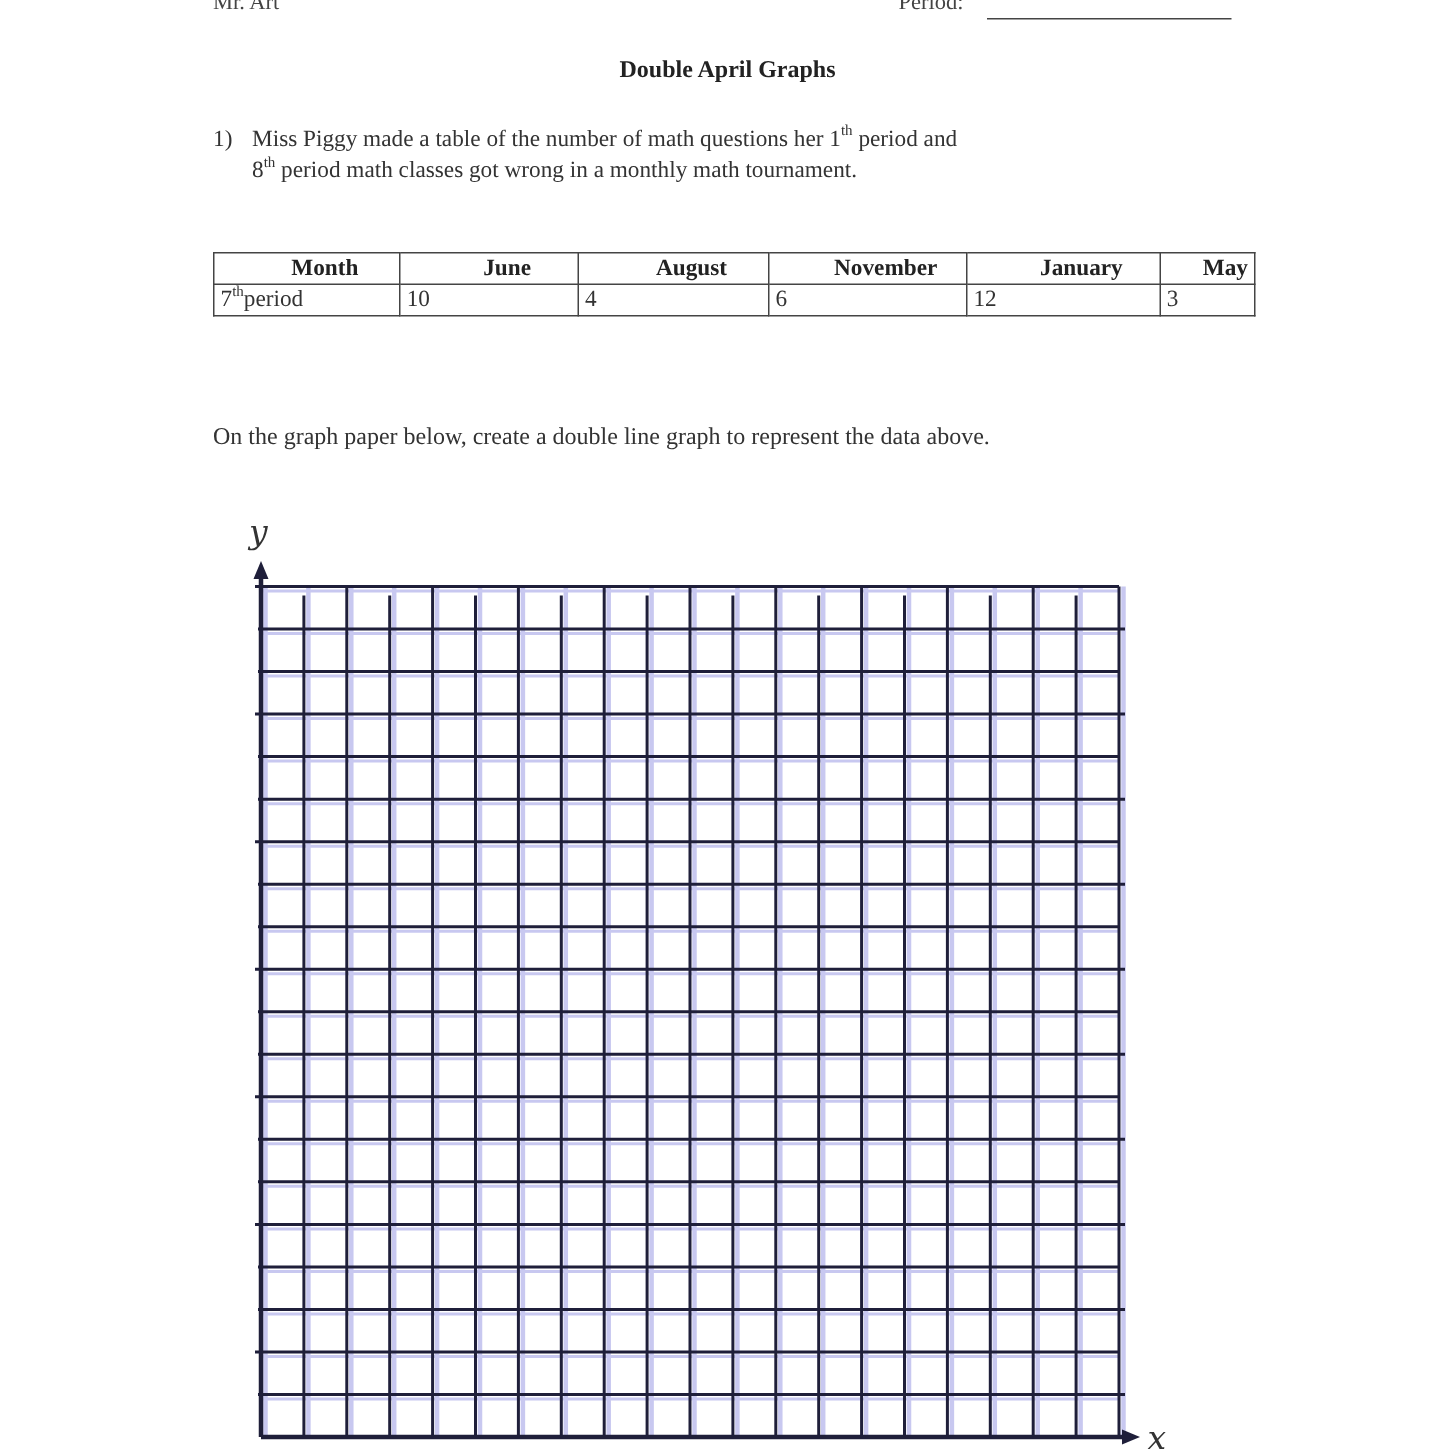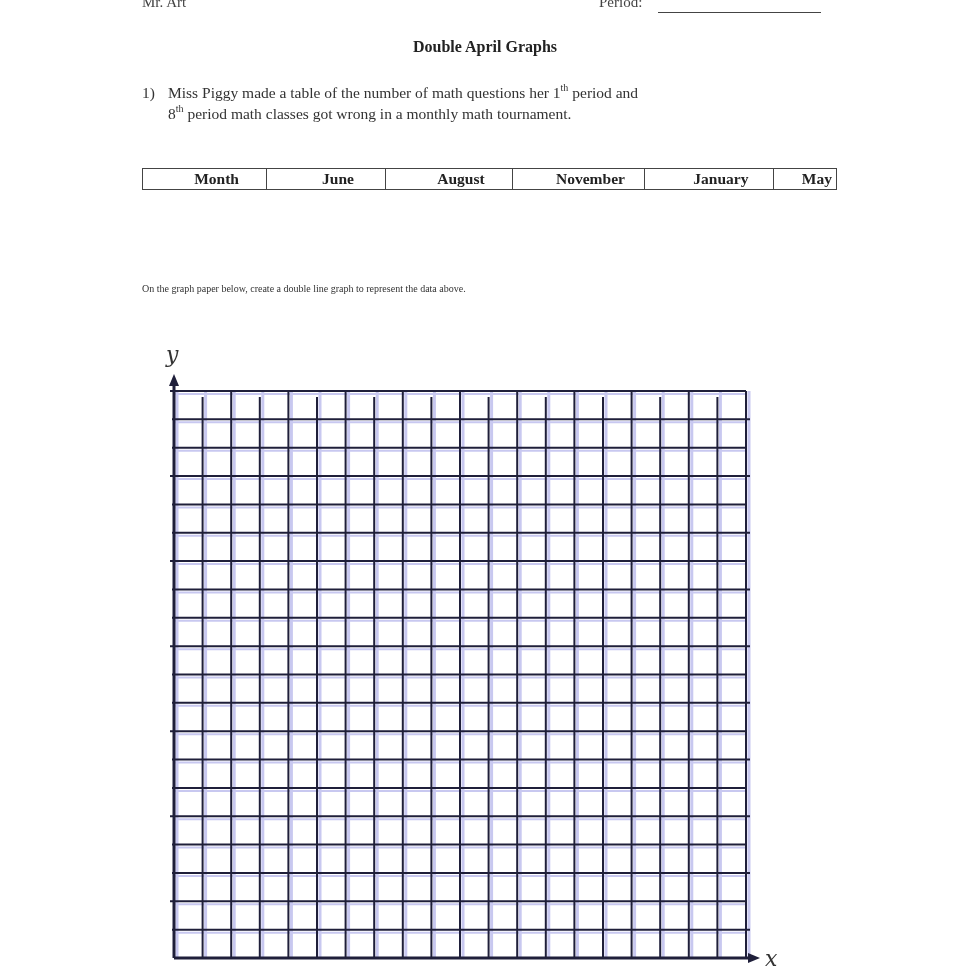"7thperiod" tr { html: none -> <tr> <td><span>7</span><sup>th</sup><span>period</span></td> <td>10</td> <td>4</td> <td>6</td> <td>12</td> <td>3</td> </tr> }
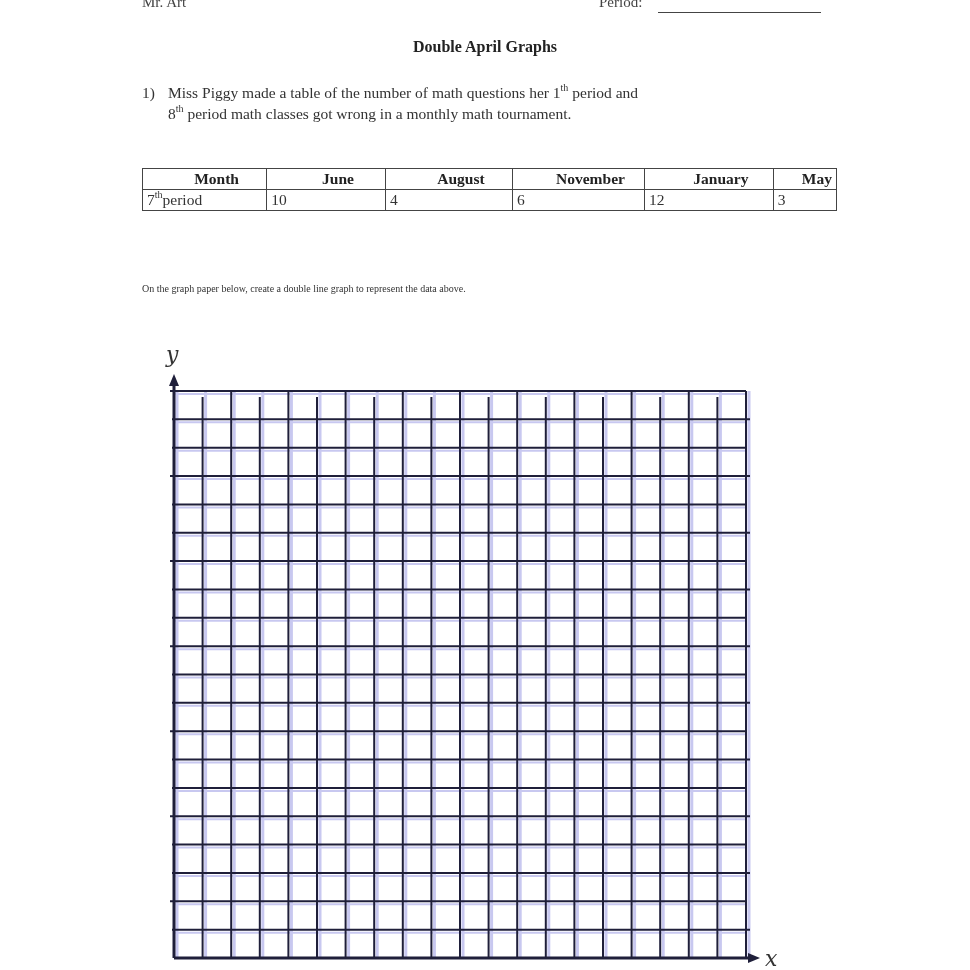"On the graph paper below," #instruction { font-size: 10px -> 16px }
